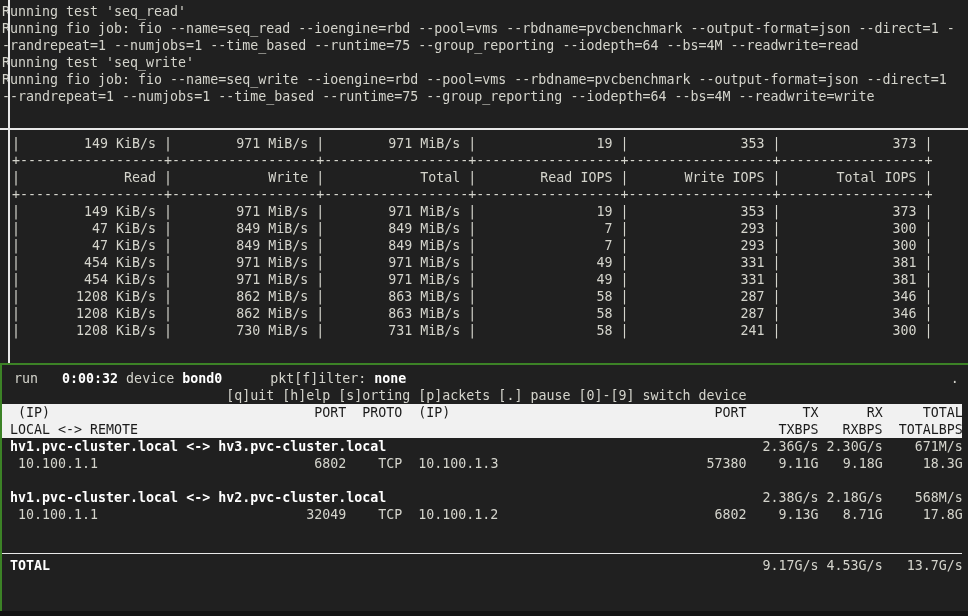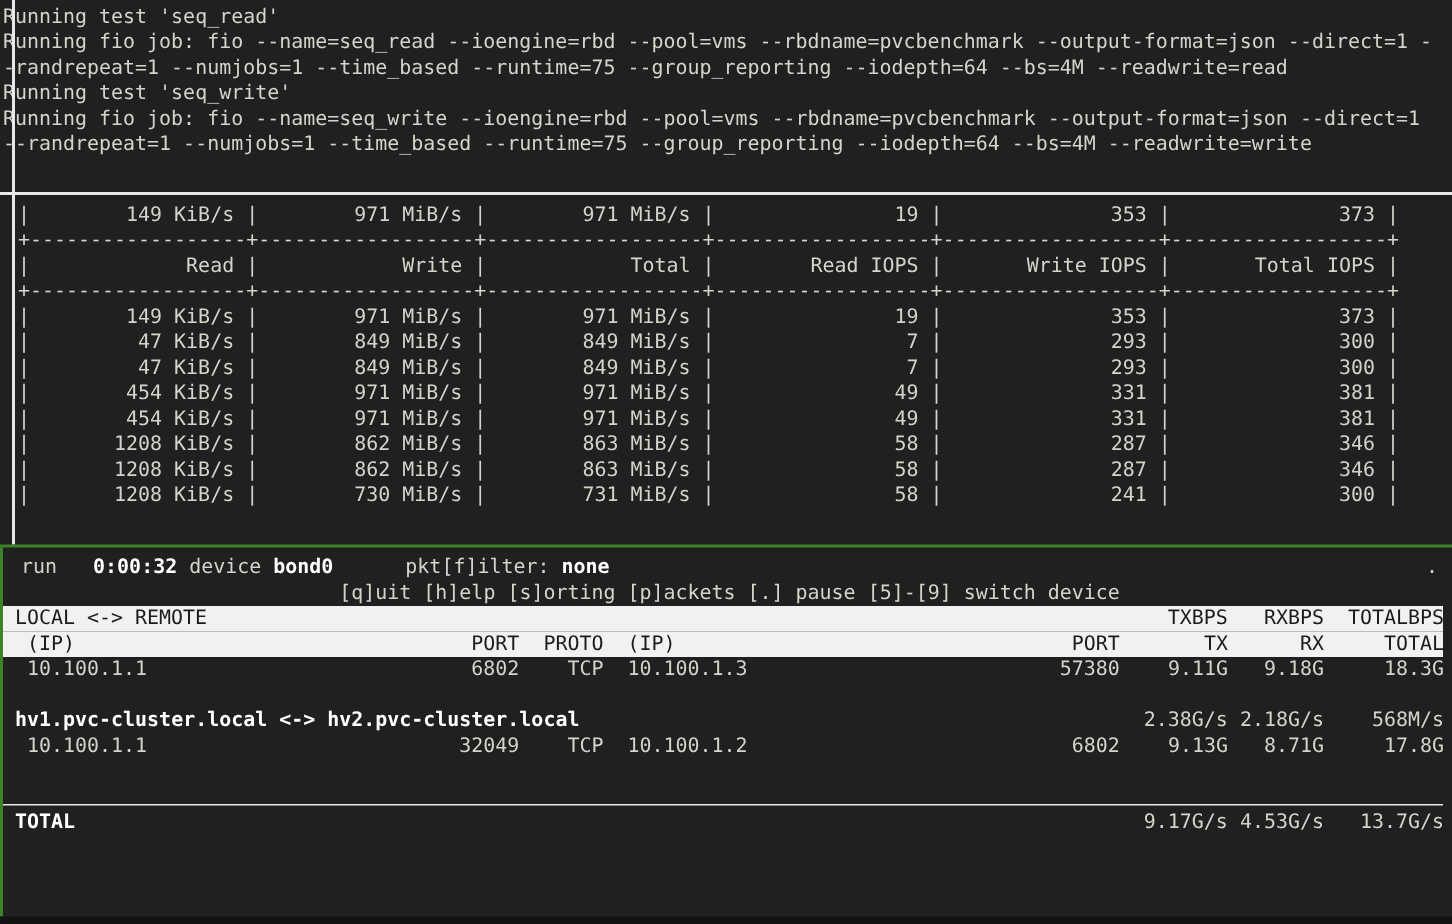"[q]uit [h]elp [s]orting [p]ackets [.]" span { text: 5 -> 0 }
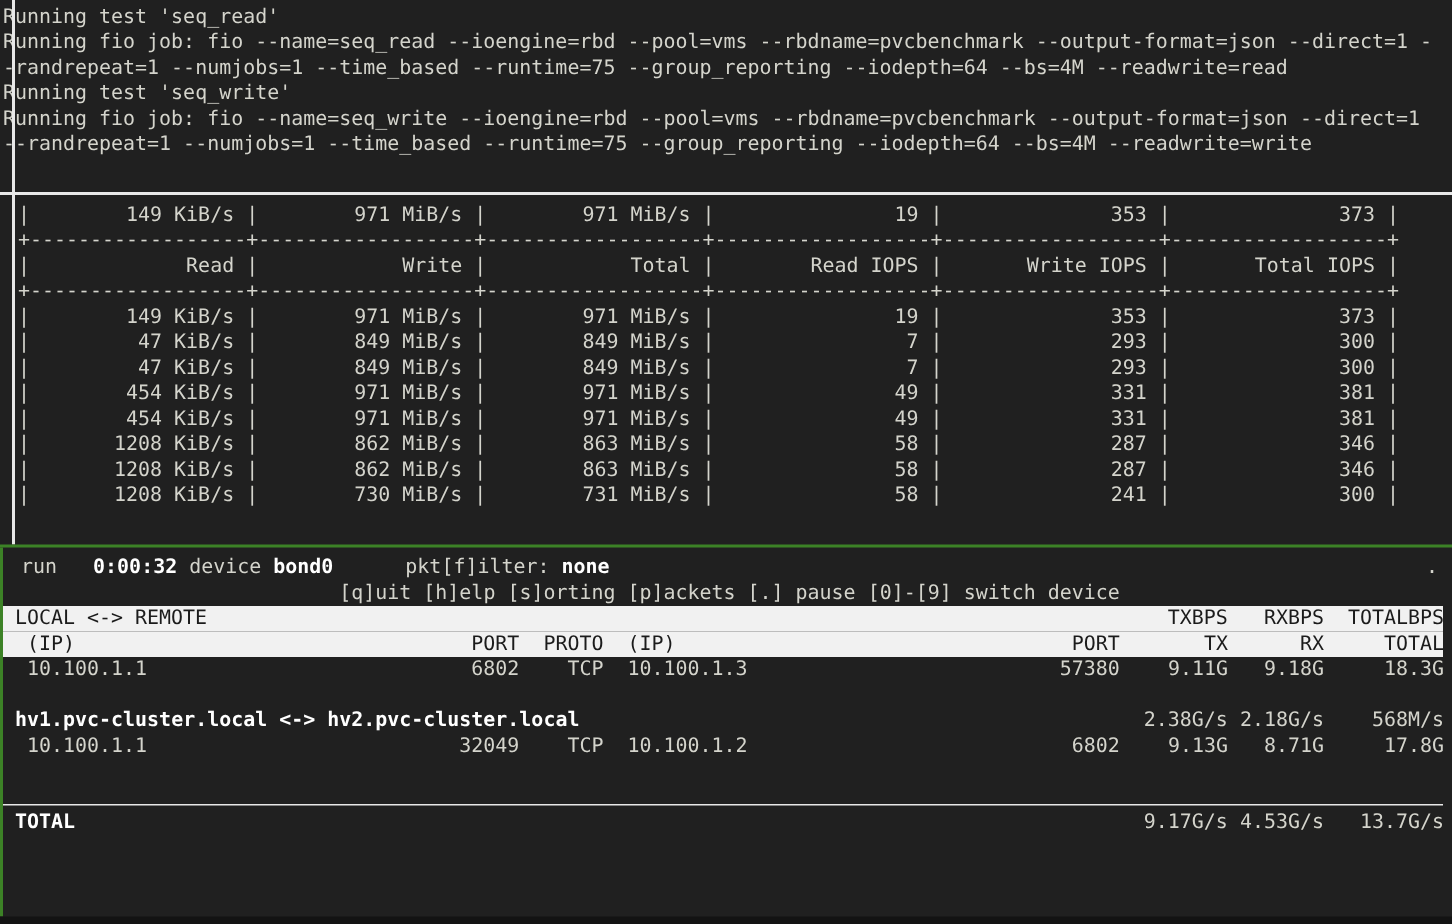"LOCAL <-> REMOTE TXBPS RXBPS" div.tl { order: before "(IP) PORT PROTO (IP) PORT" -> after "(IP) PORT PROTO (IP) PORT" }
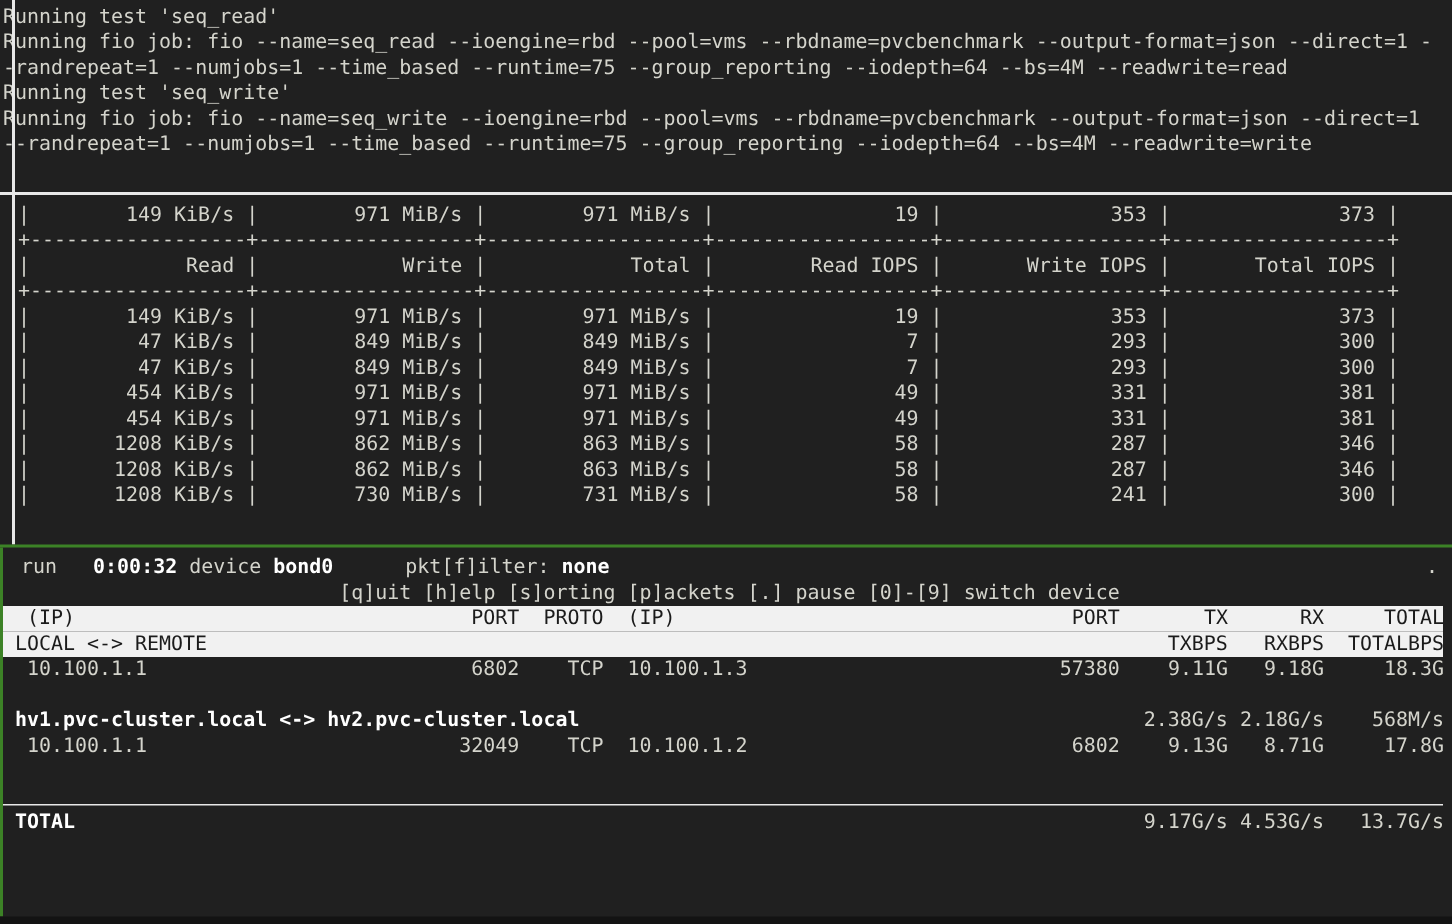"hv1.pvc-cluster.local <-> hv3.pvc-cluster.local" div.tl { html: none -> <div><span>hv1.pvc-cluster.local &lt;-&gt; hv3.pvc-cluster.local</span><span> </span><span>2.36G/s</span><span> </span><span>2.30G/s</span><span> </span><span>671M/s</span></div> }
